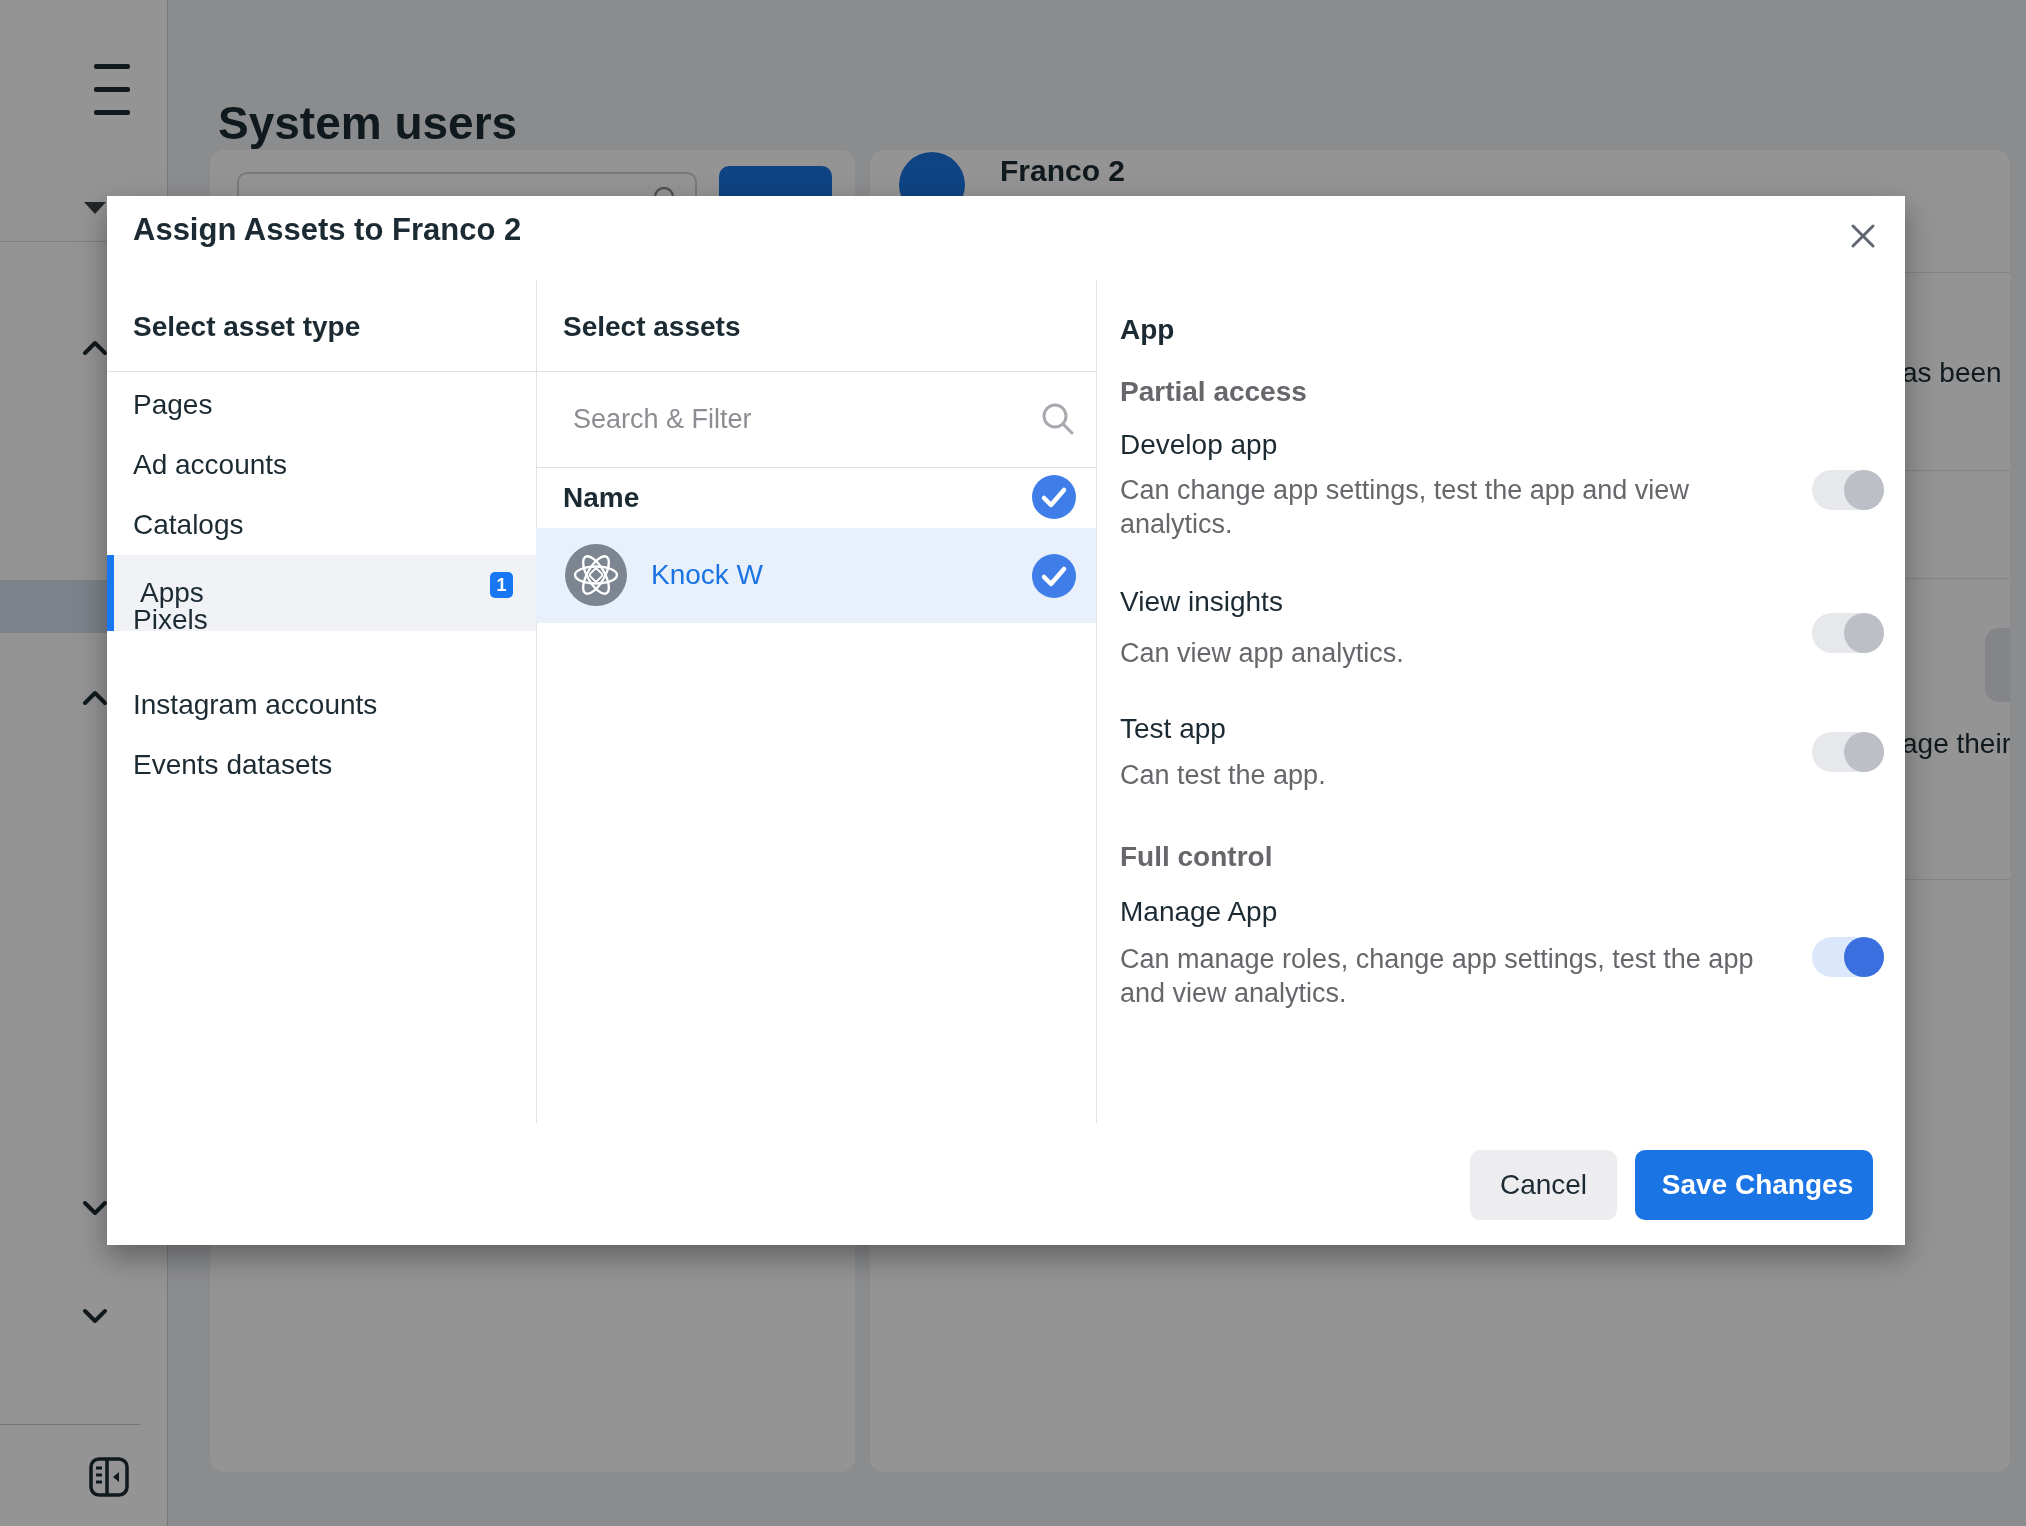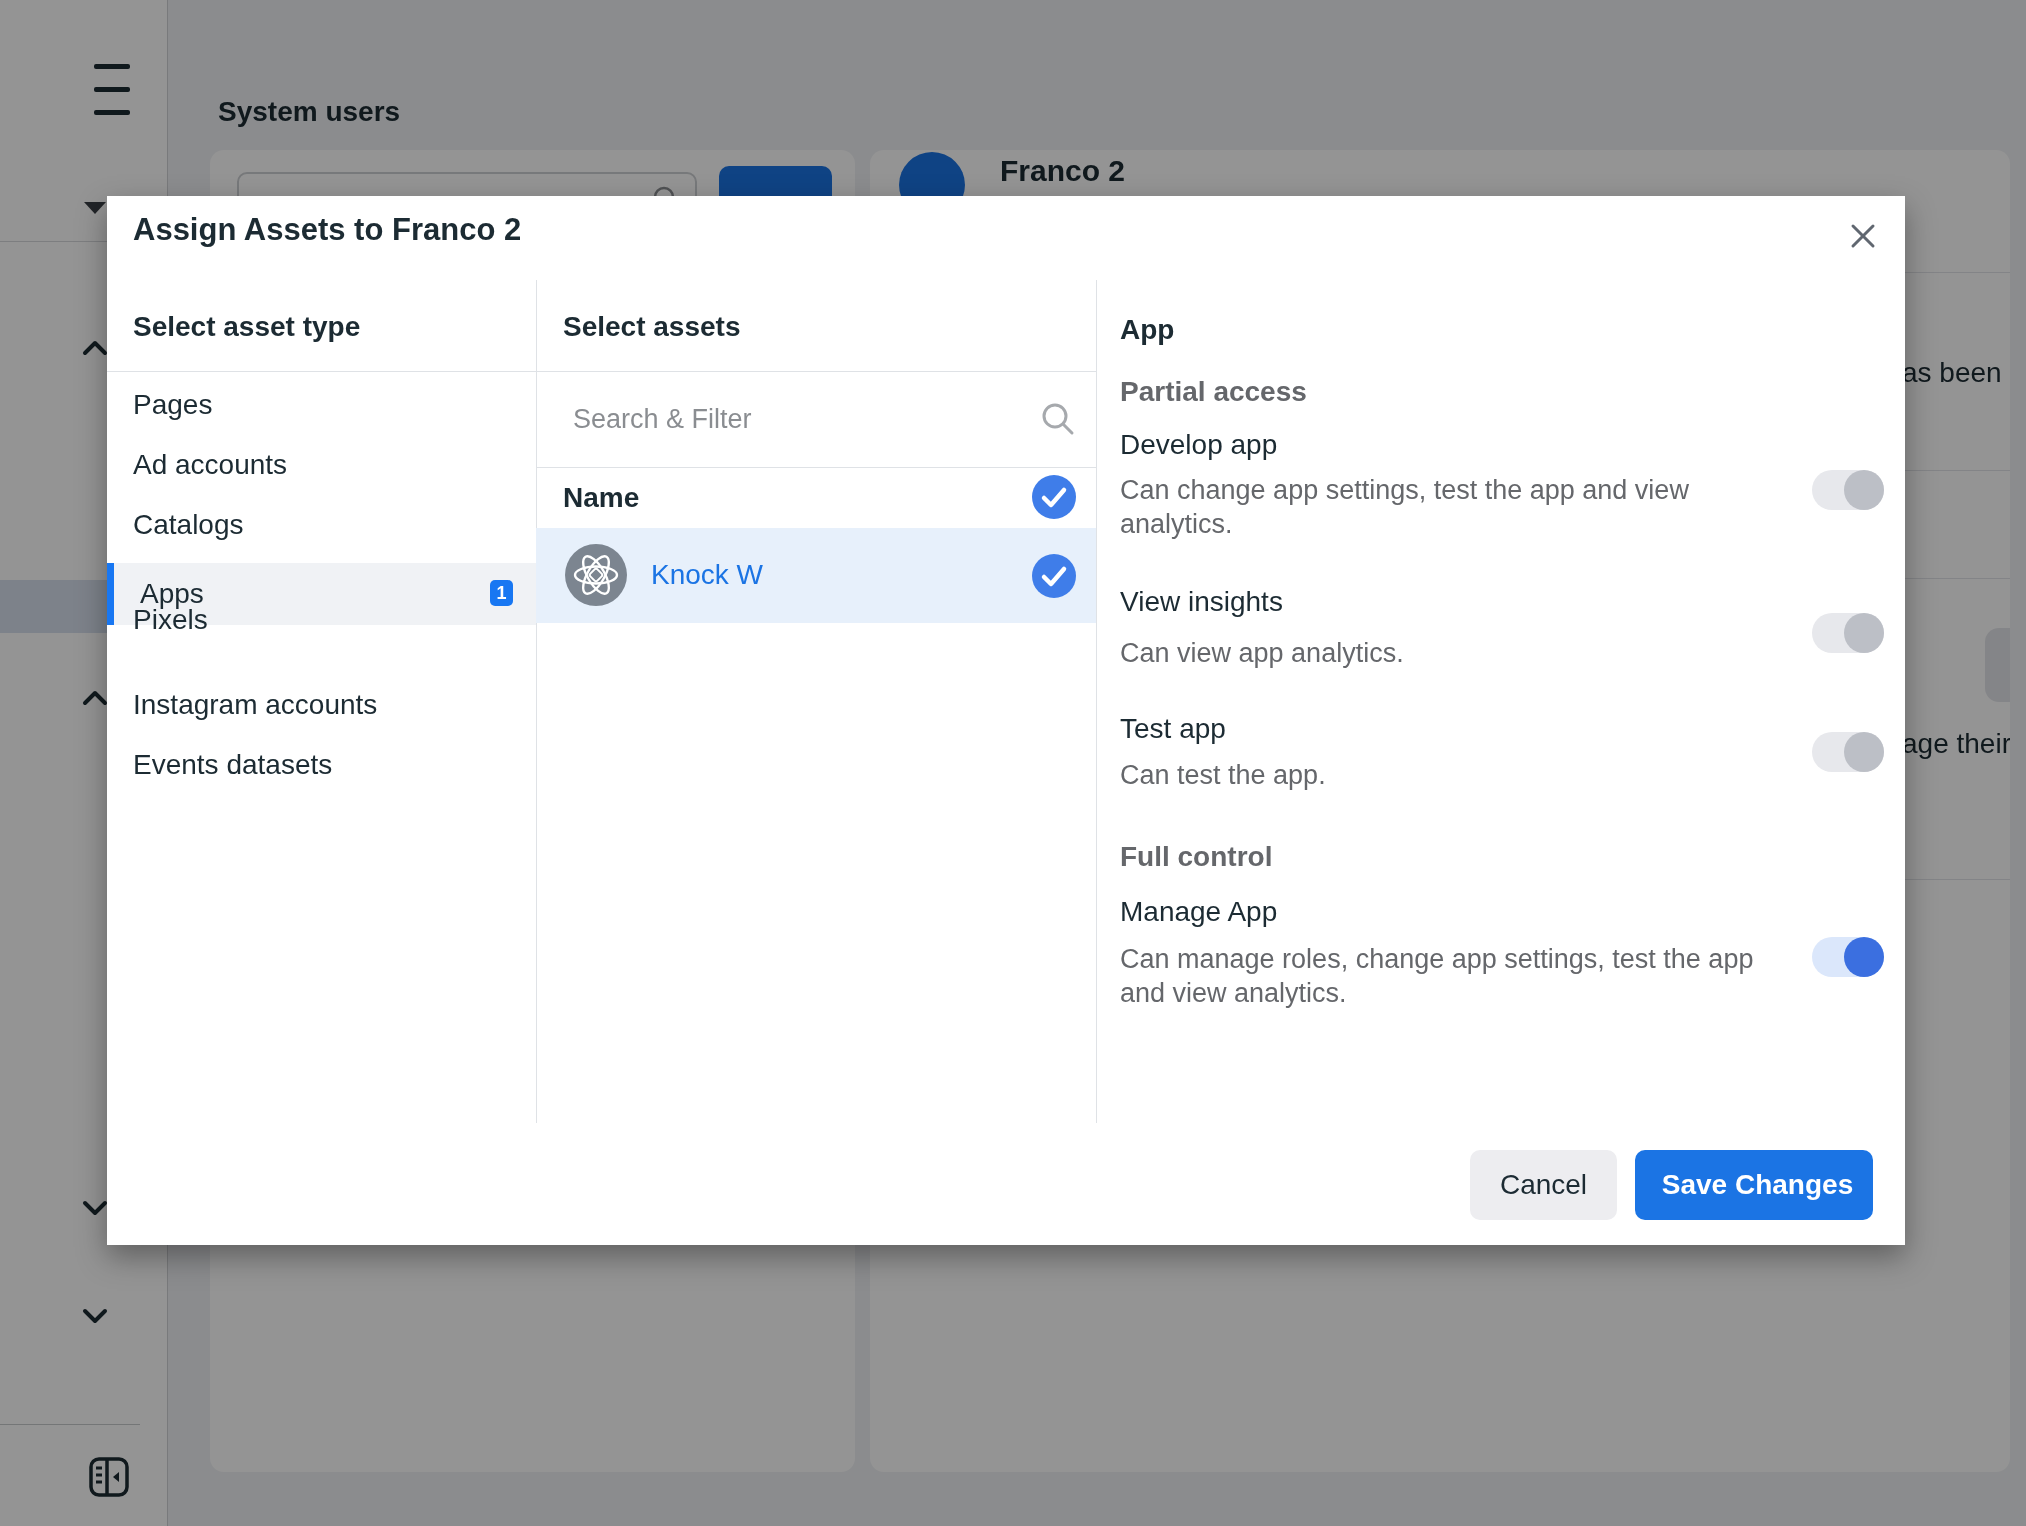"System users" .bg-title { font-size: 28px -> 46px }
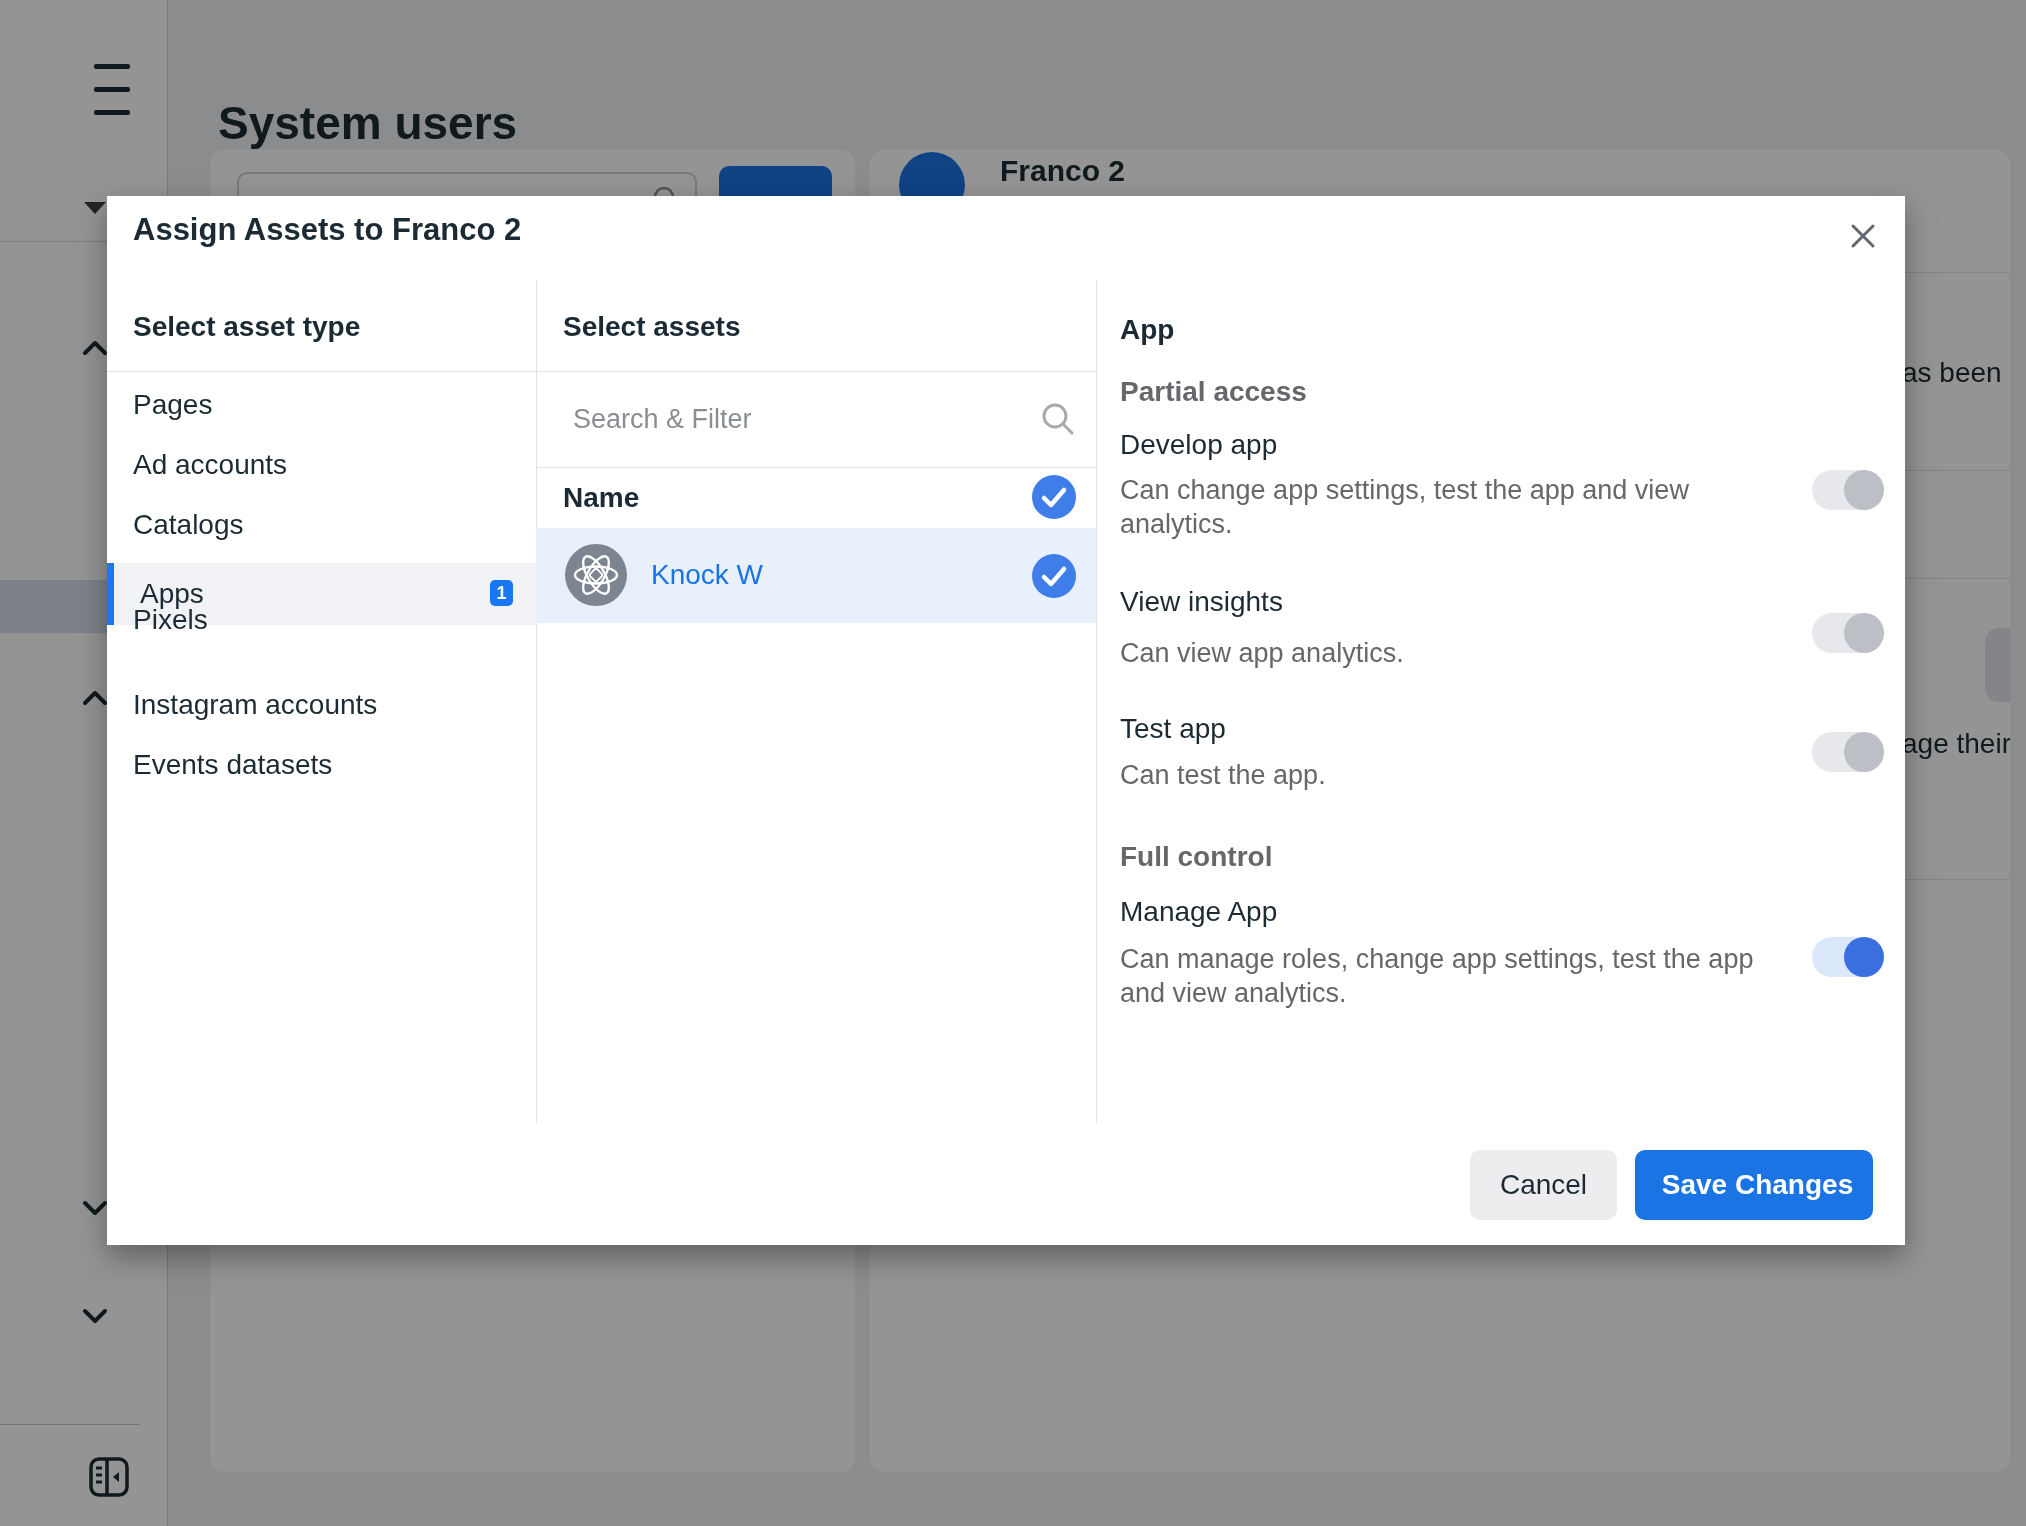"Apps" div.atype { height: 62px -> 76px; top: 367px -> 359px }
